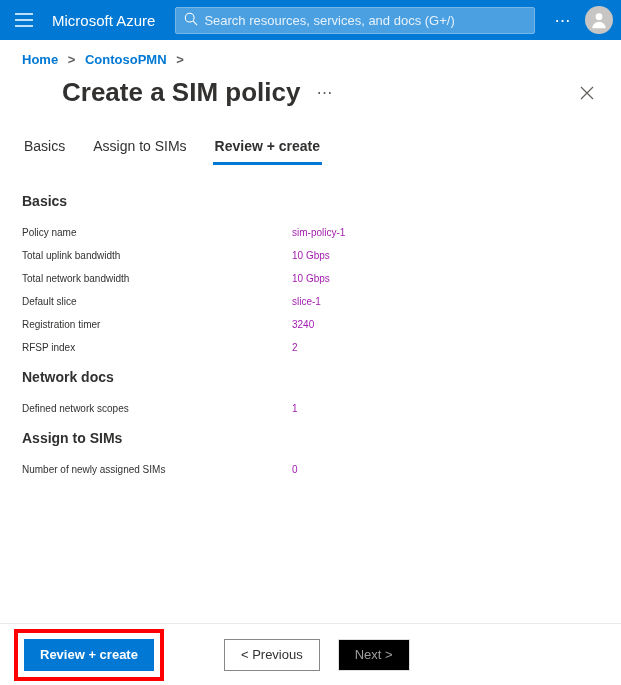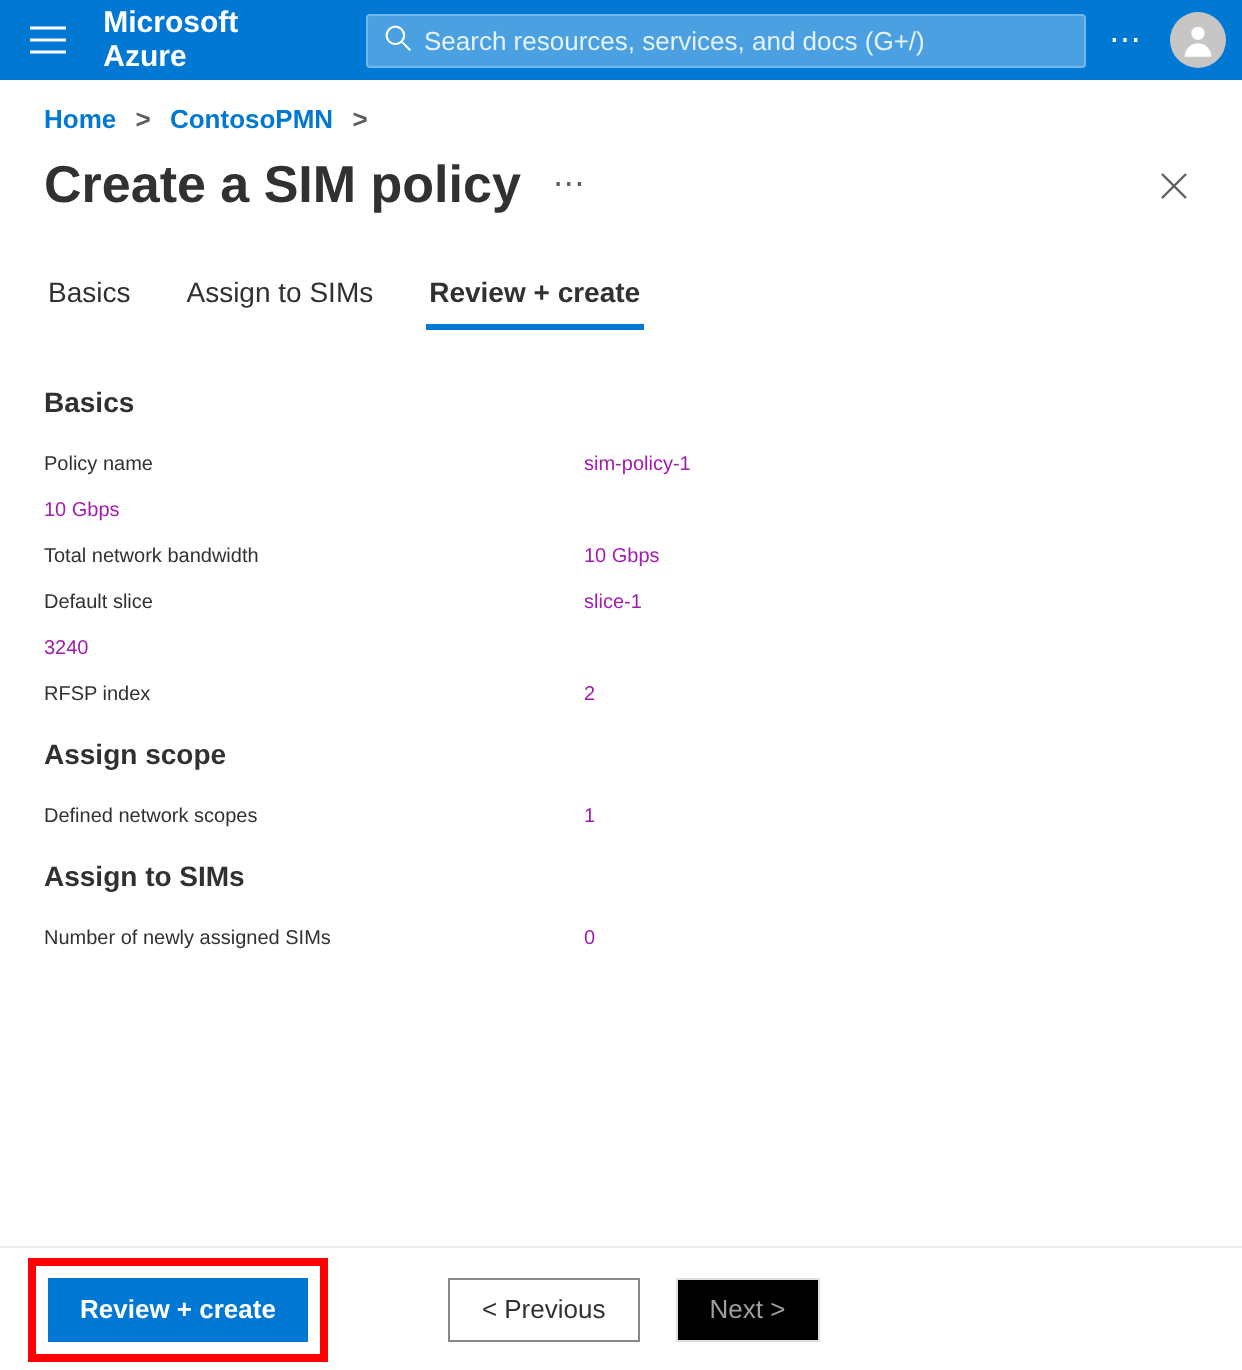"Microsoft Azure" .brand { font-weight: 700 -> 400 }
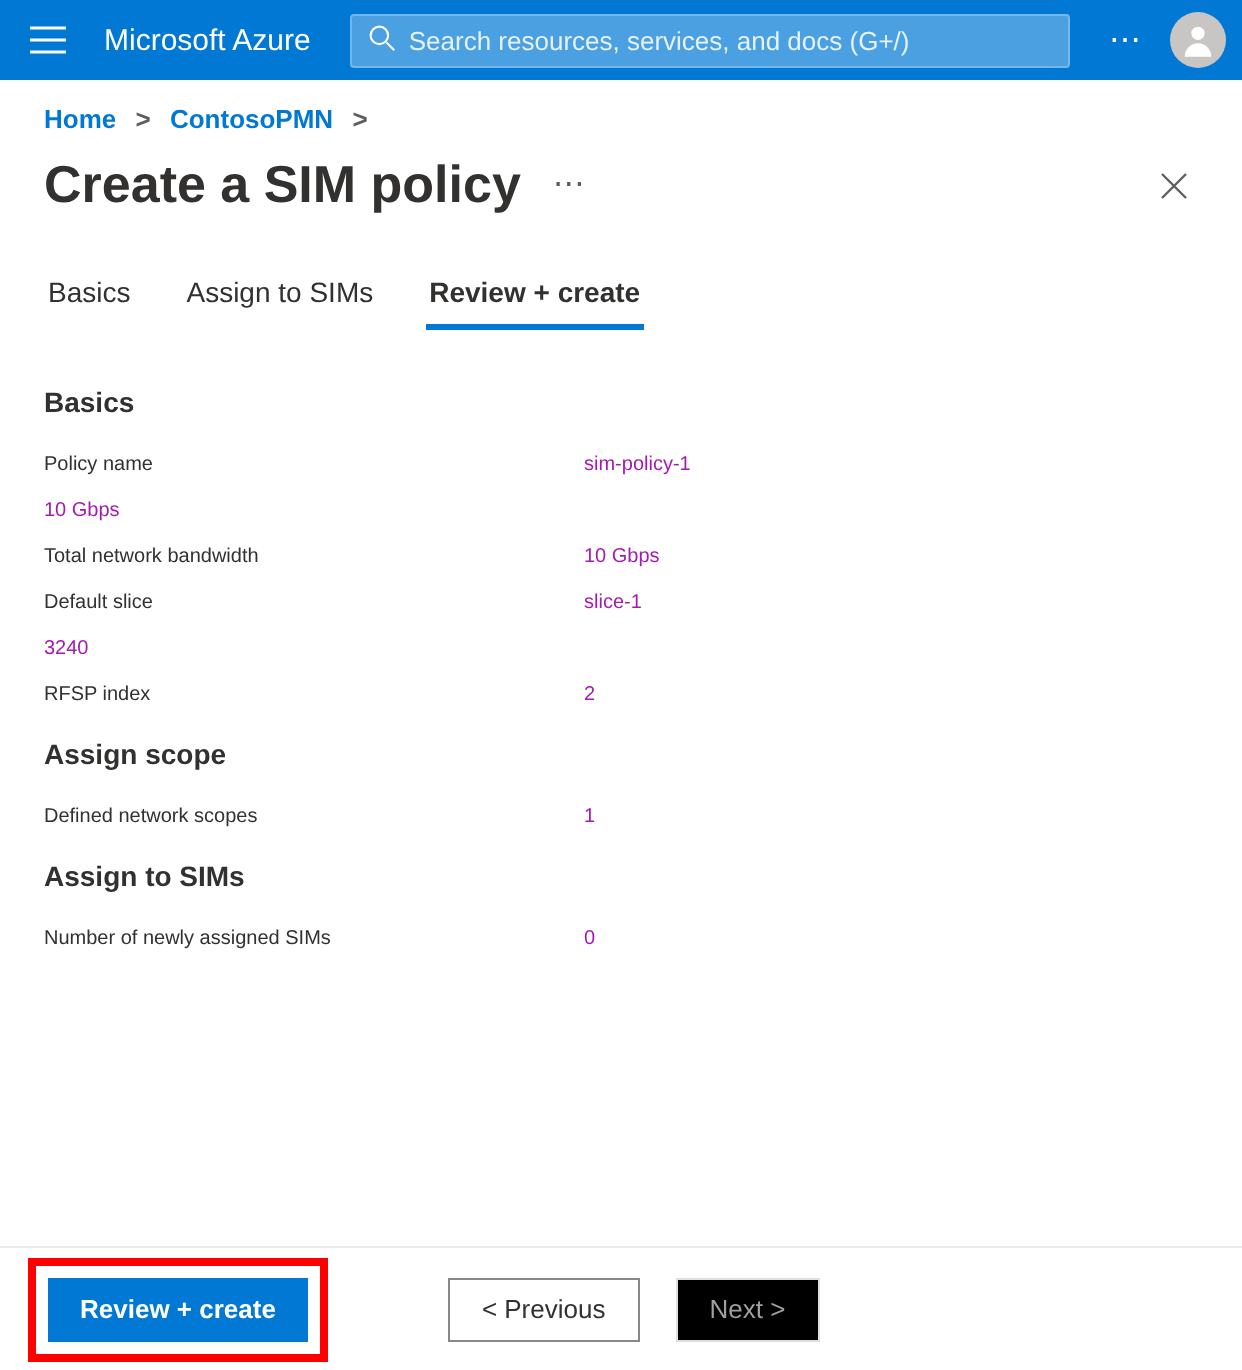"Create a SIM policy" .page-header { margin-left: none -> 40px }
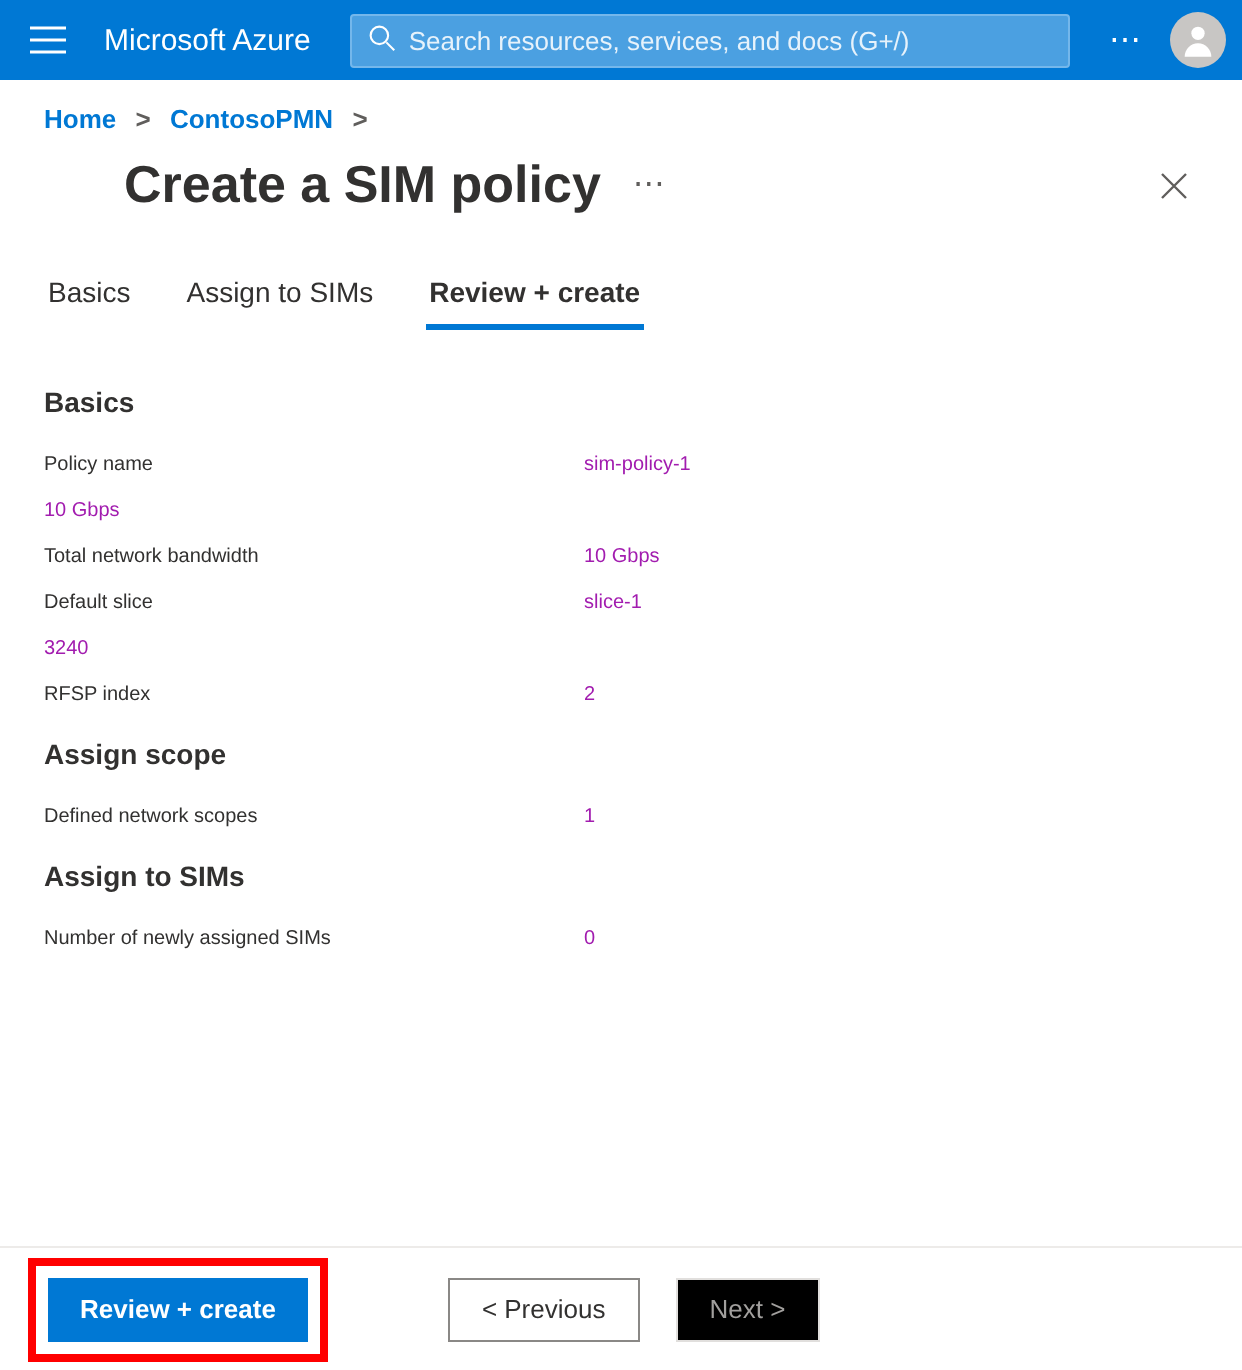"Total uplink bandwidth" div.kv-label { html: none -> <div>Total uplink bandwidth</div> }
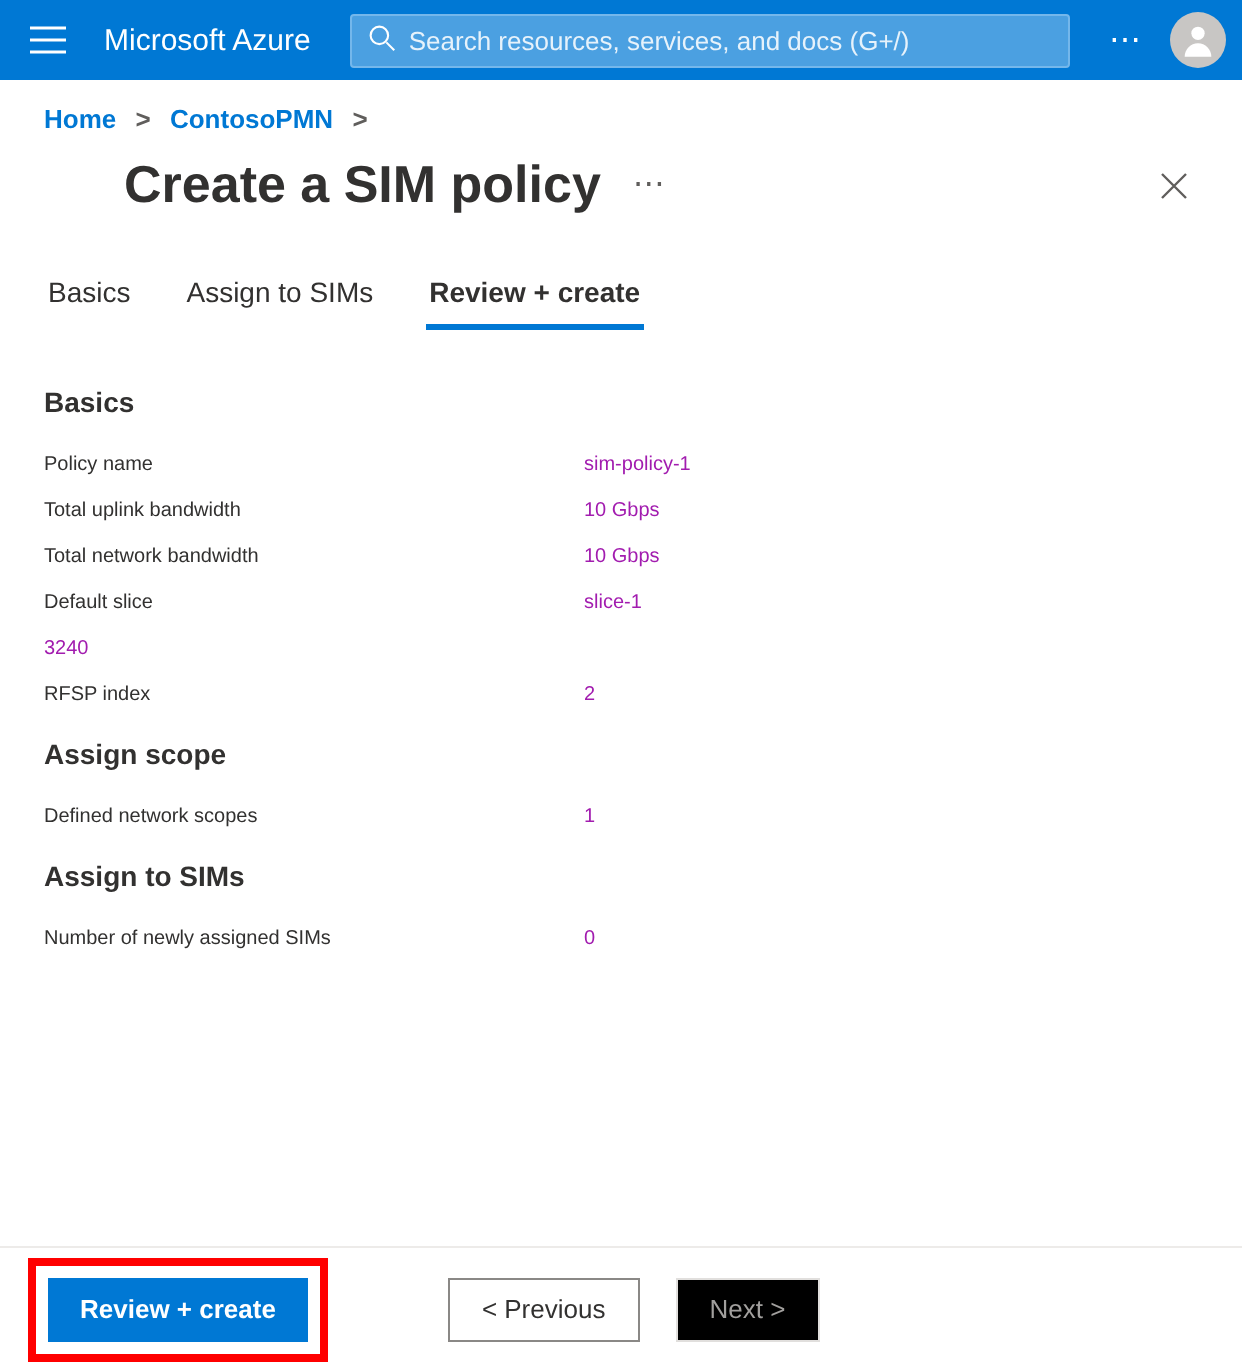"Registration timer" div.kv-label { html: none -> <div>Registration timer</div> }
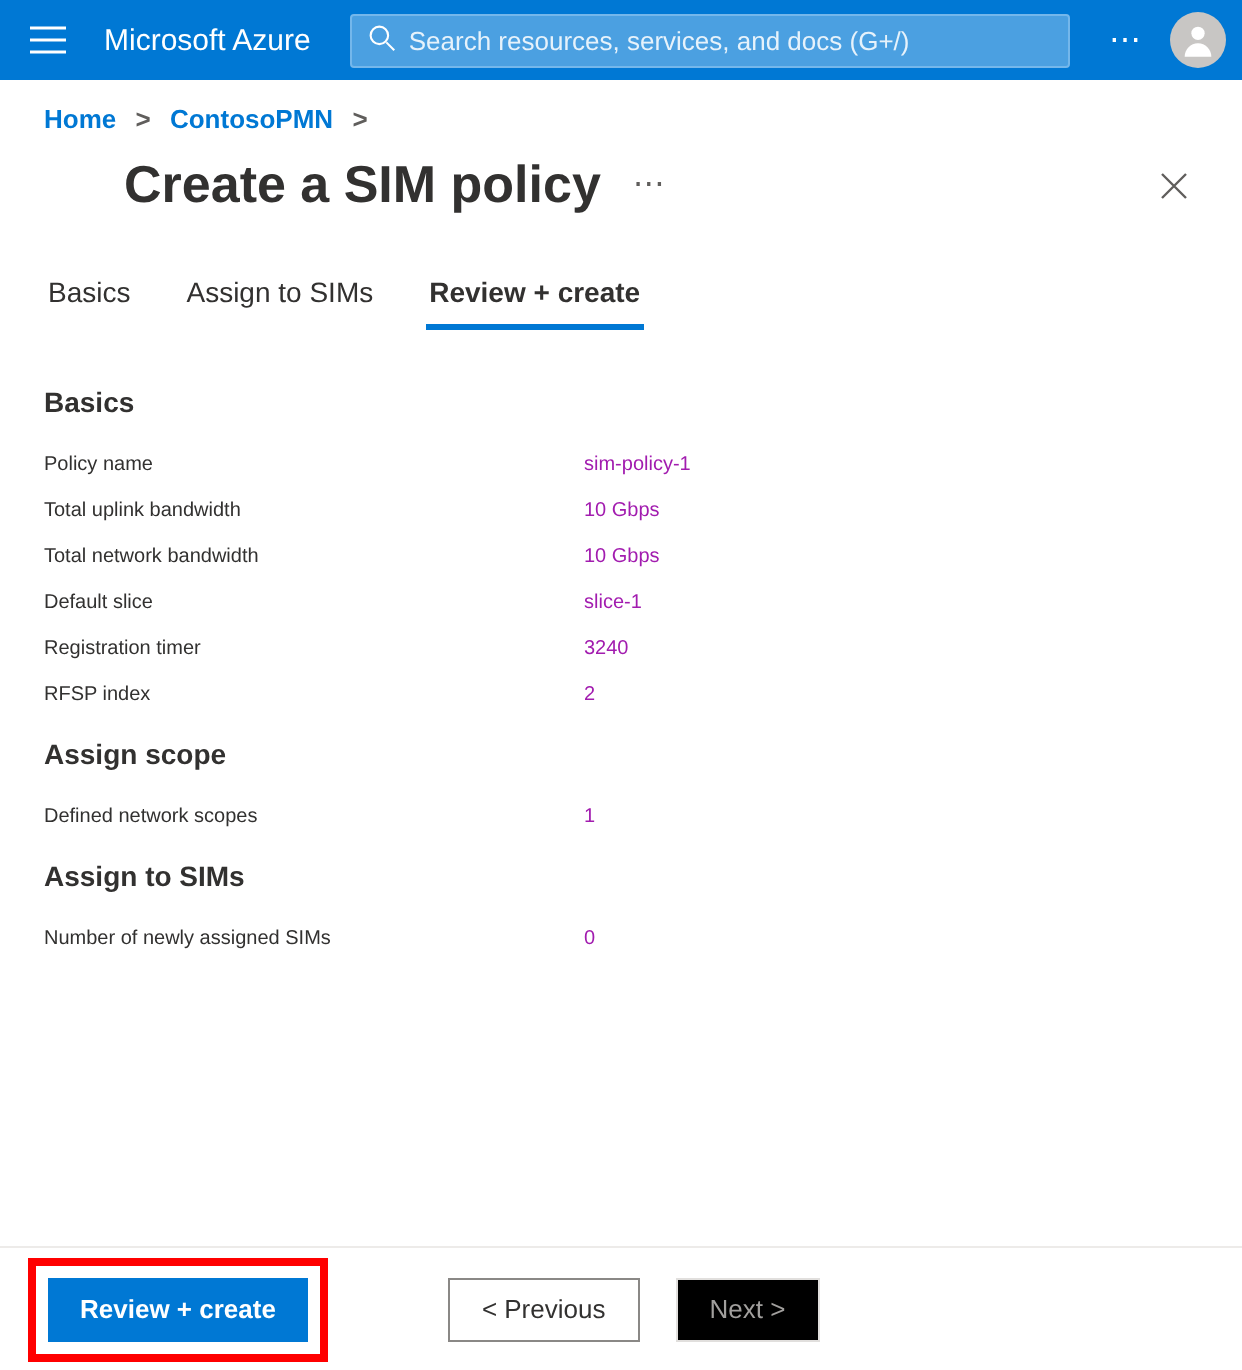"Assign scope" div.section-heading { text: Assign scope -> Network docs }
